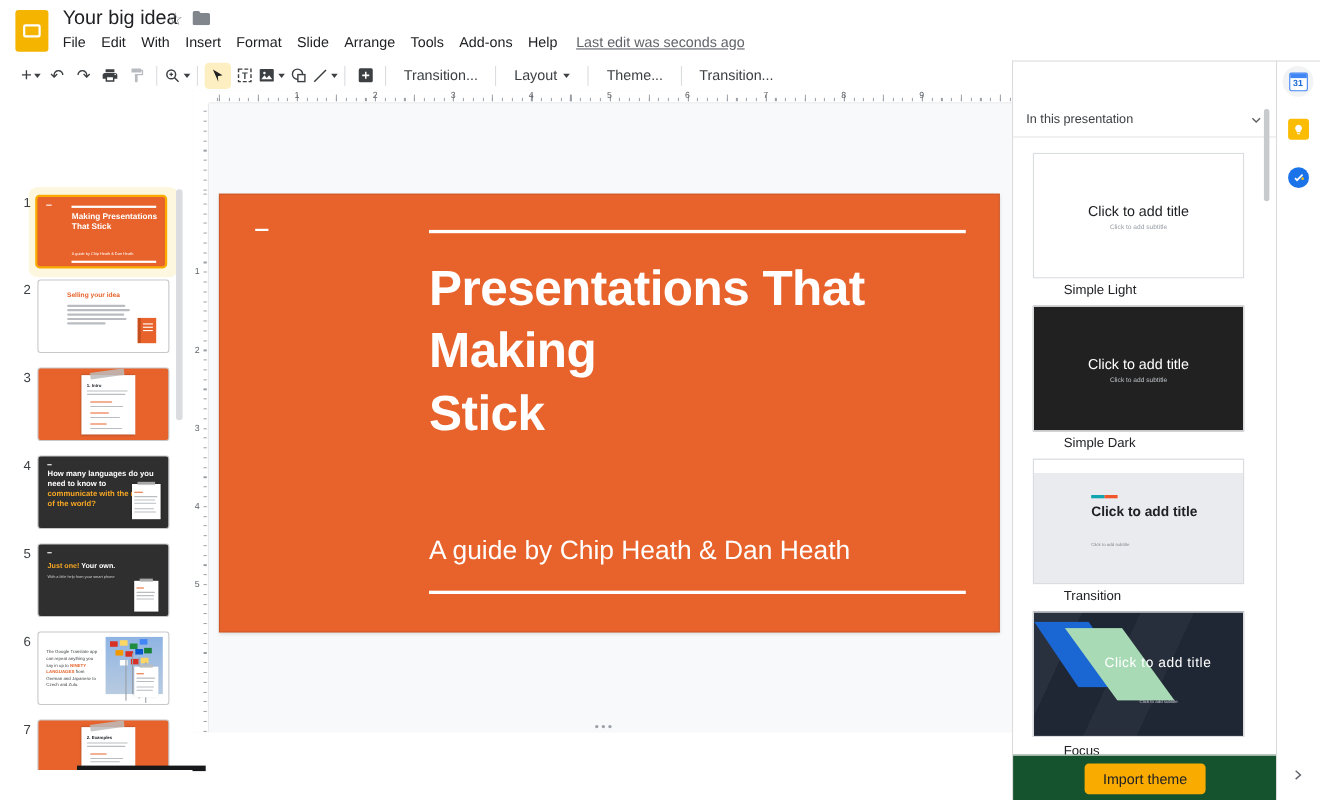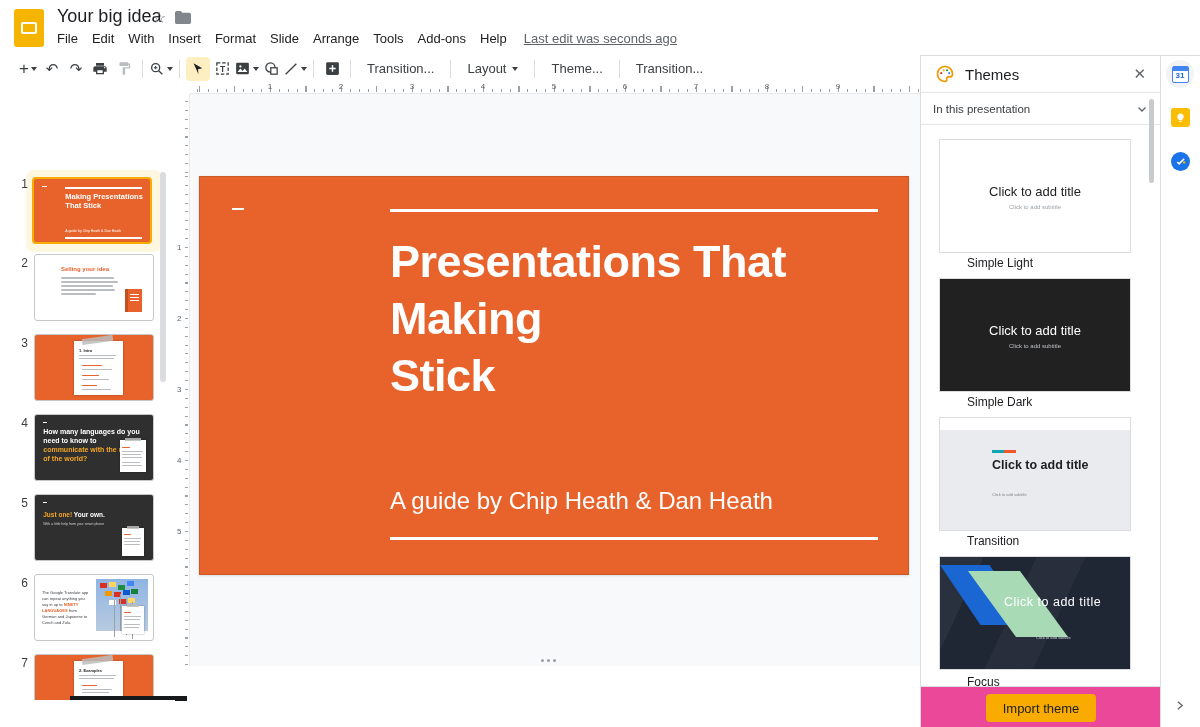"Themes" div { html: <div> <svg> <path></path> <circle></circle> <circle></circle> <circle></circle> <circle></circle> </svg> <span>Themes</span> <span>✕</span> </div> -> none }
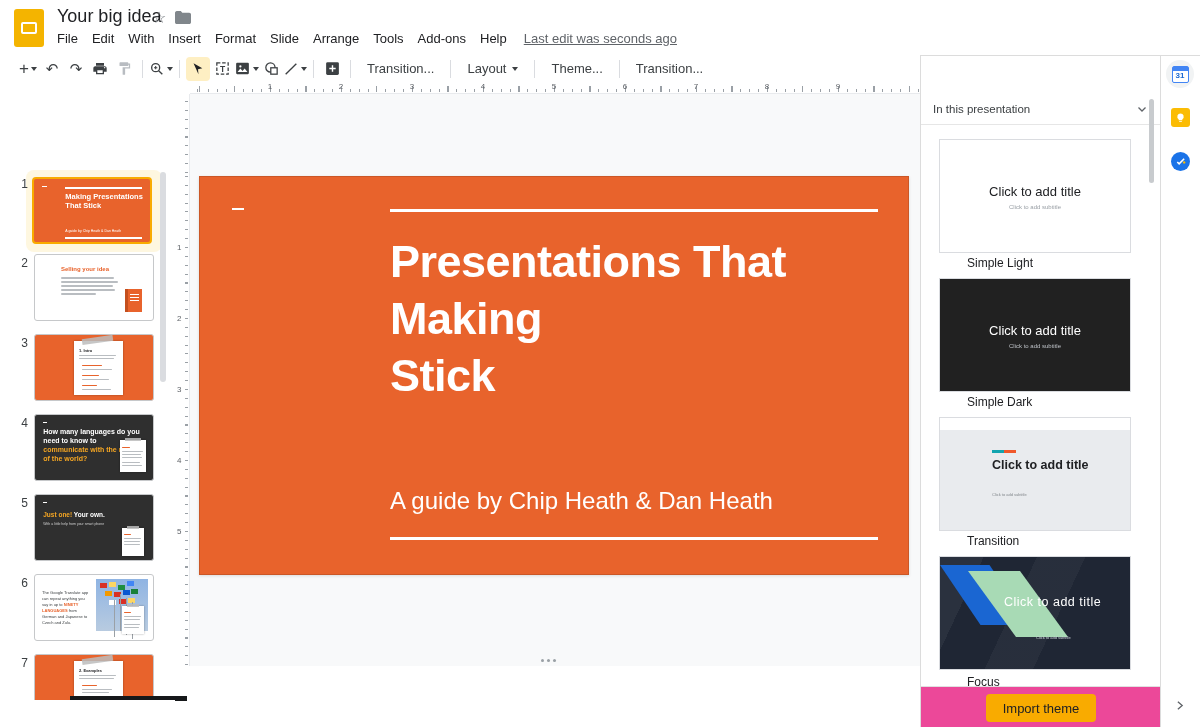"Import theme" #tp-footer { background: #ec4899 -> #14532d }
